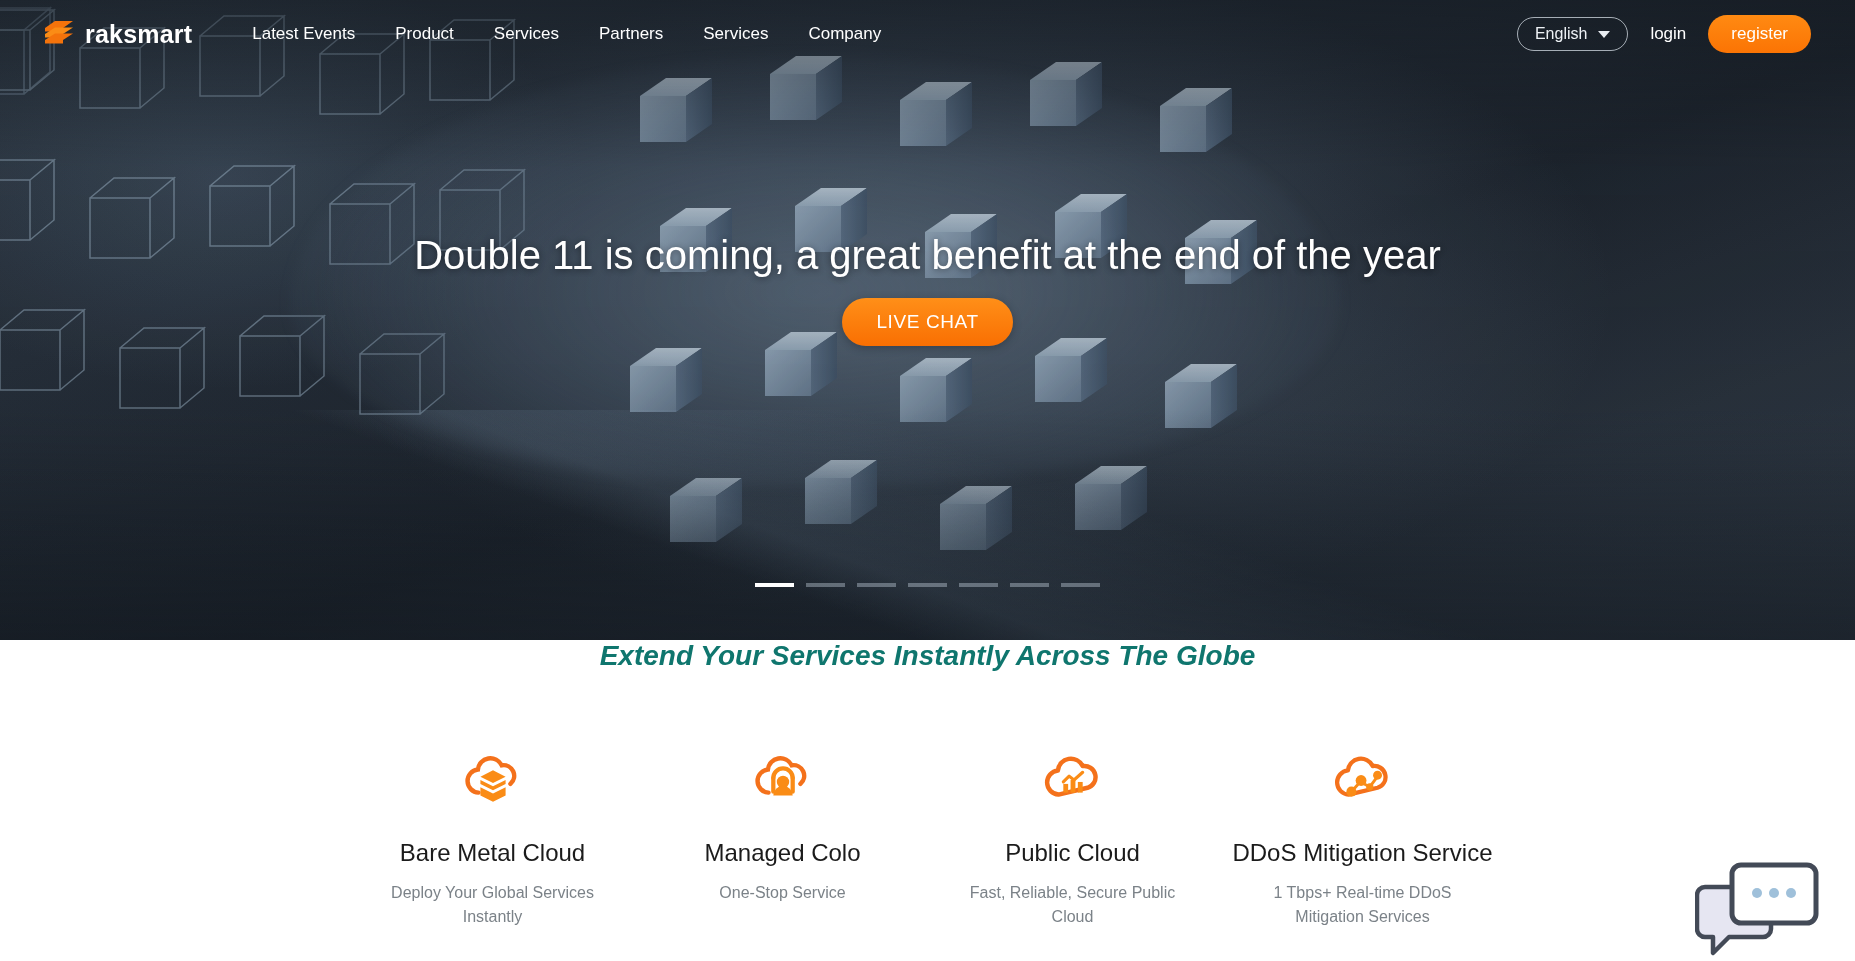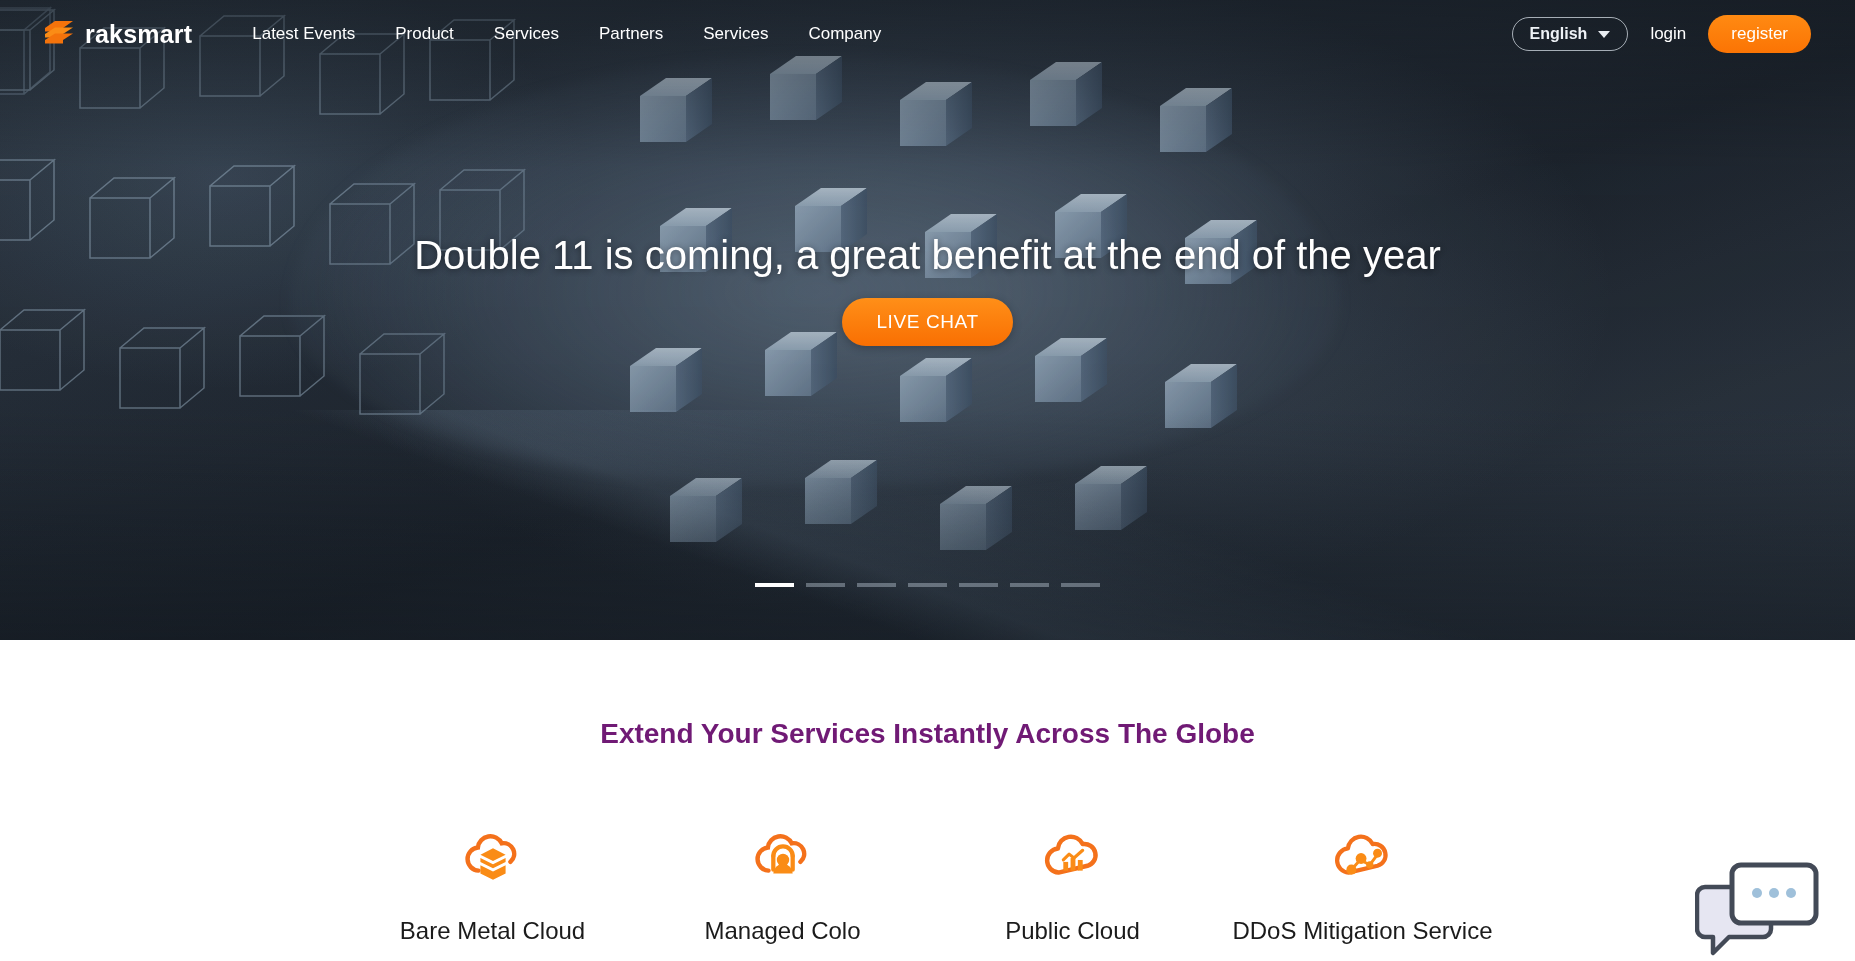"English" .lang { font-weight: bold -> none }
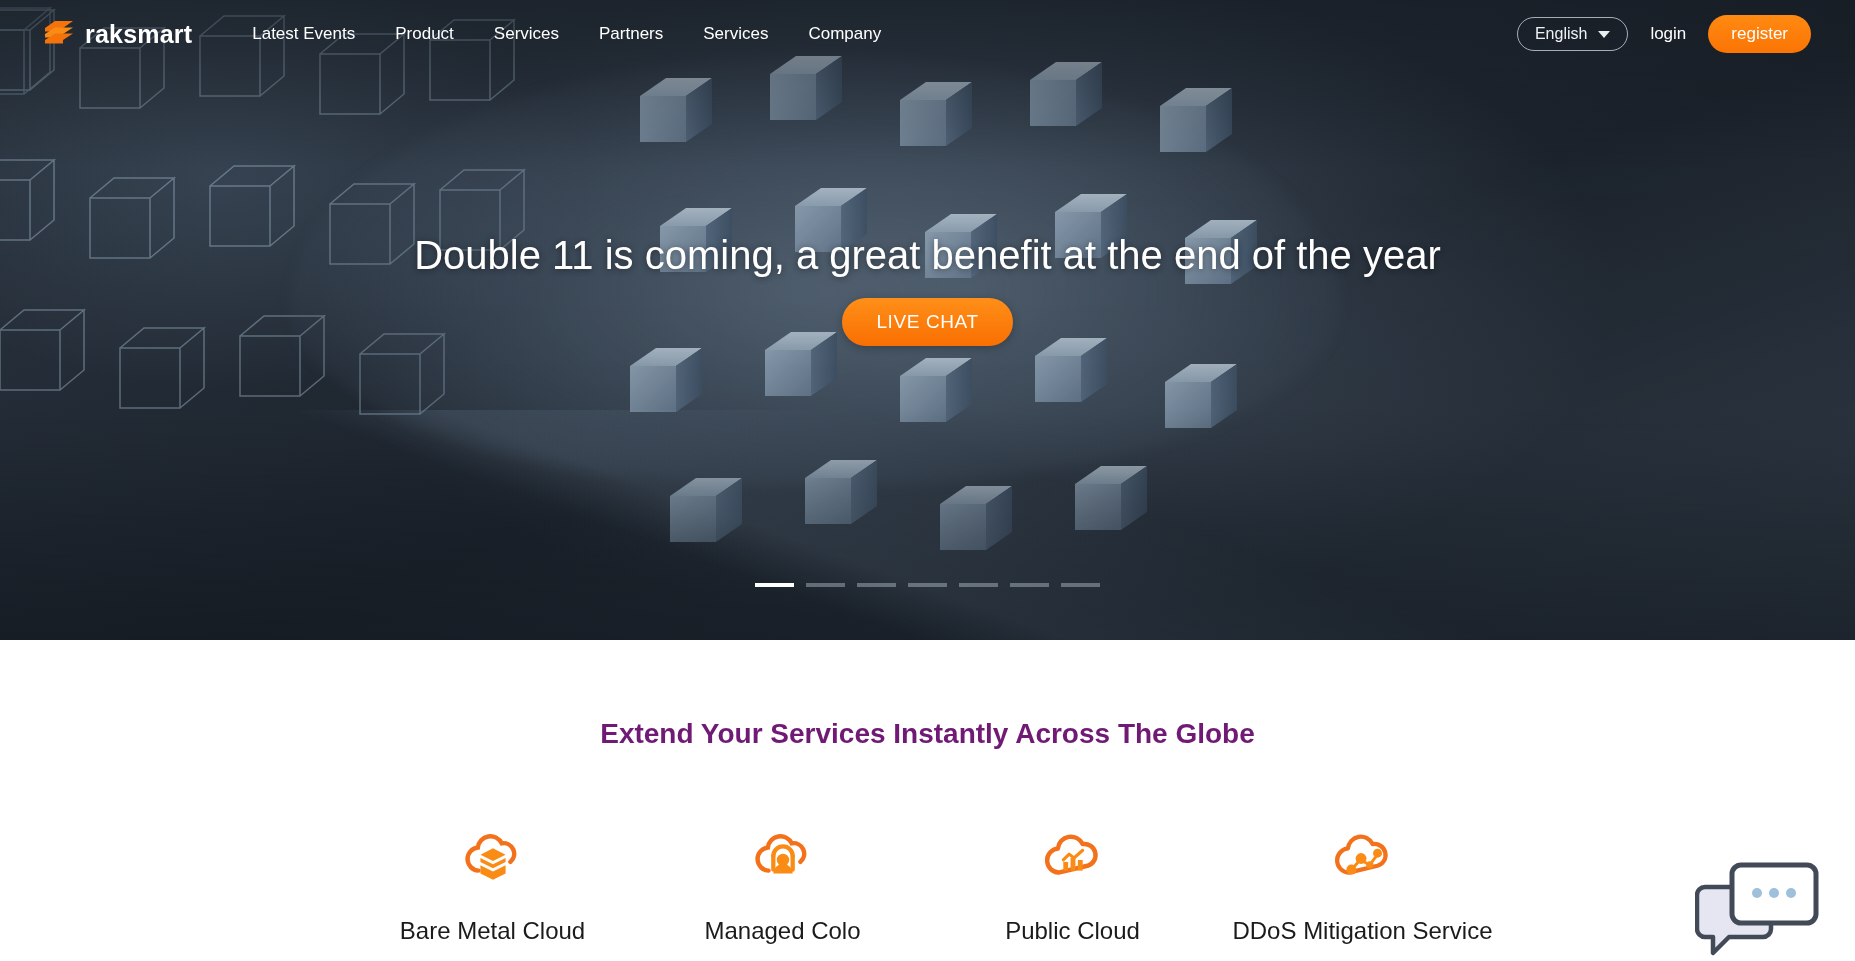"Extend Your Services Instantly Across" .section-title { color: #701a75 -> #0f766e; font-style: none -> italic; margin-top: 78px -> none }
